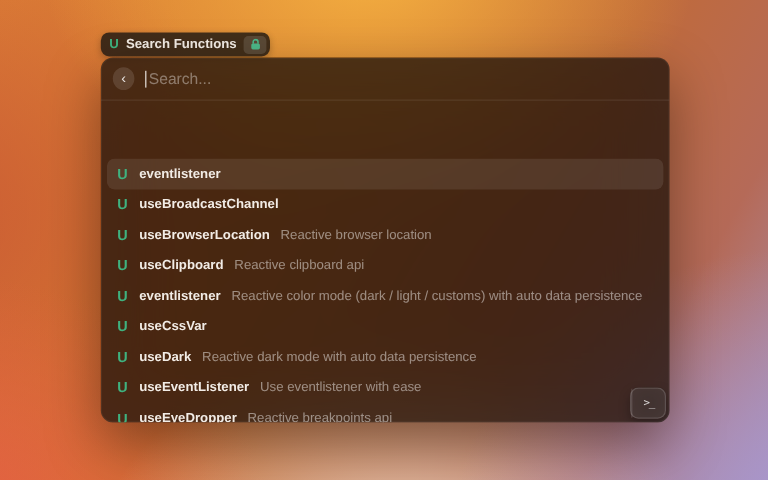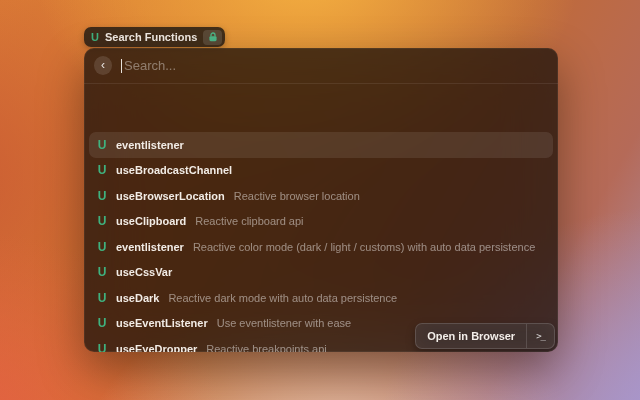"Open in Browser" span.label { html: <span>Open in Browser</span> -> none }
